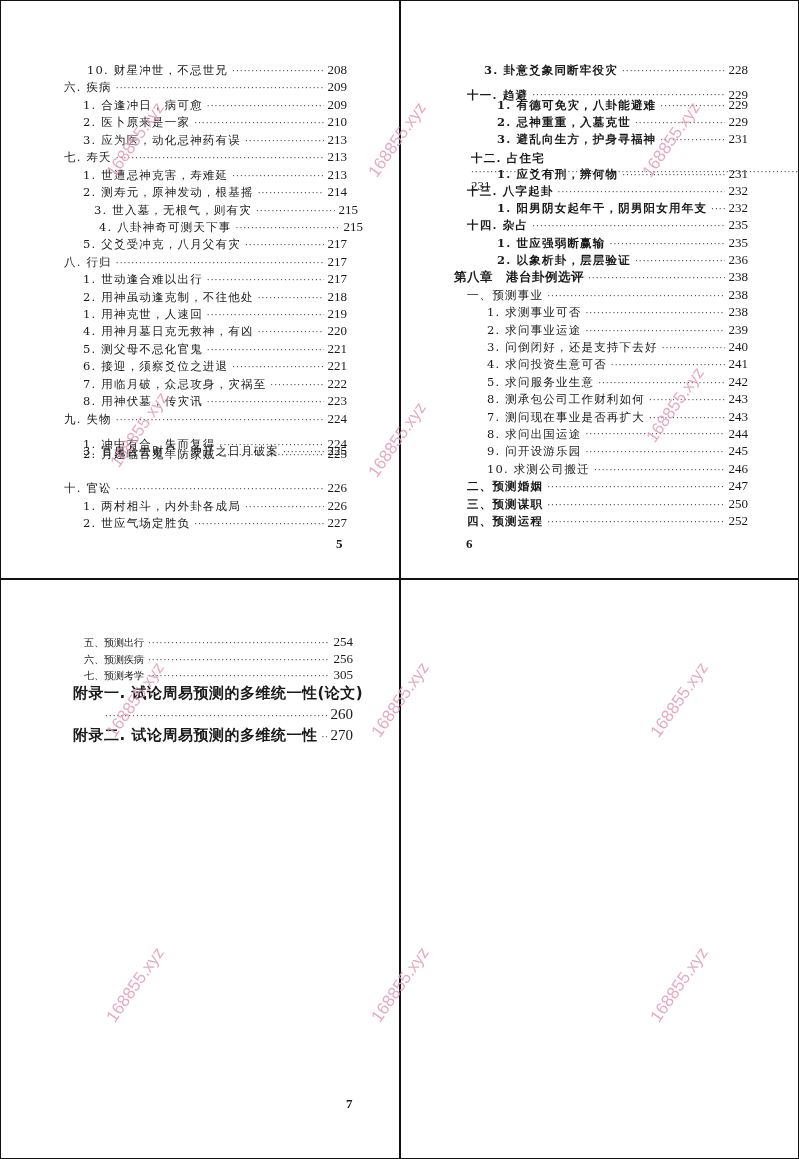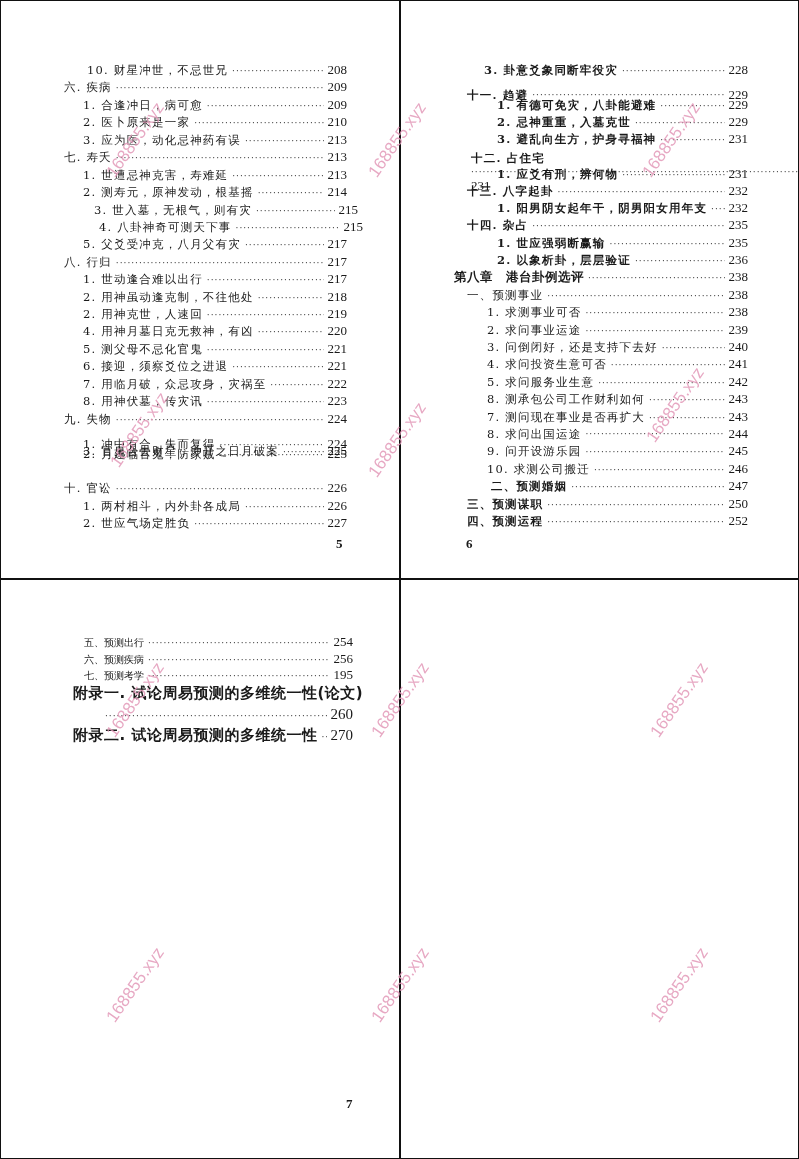"2. 用神克世，人速回" span.t { text: 2 -> 1 }
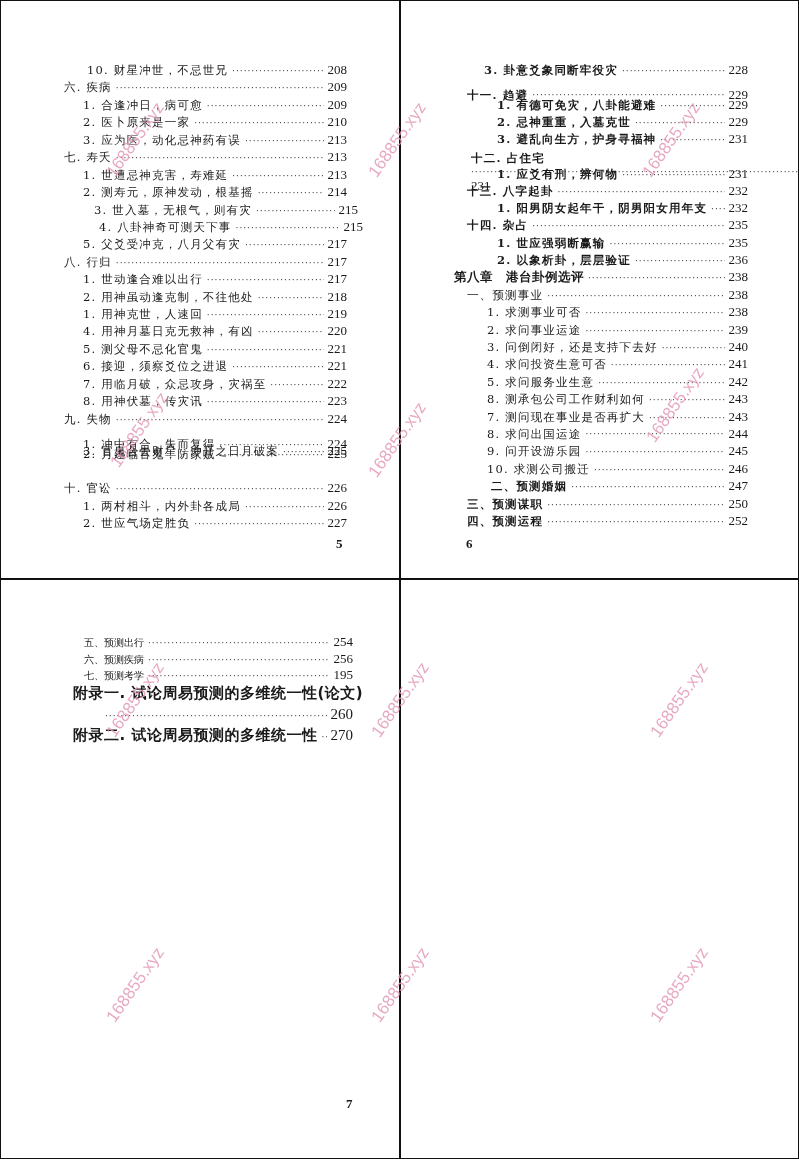"二、预测婚姻" span.t { margin-left: 24px -> none }
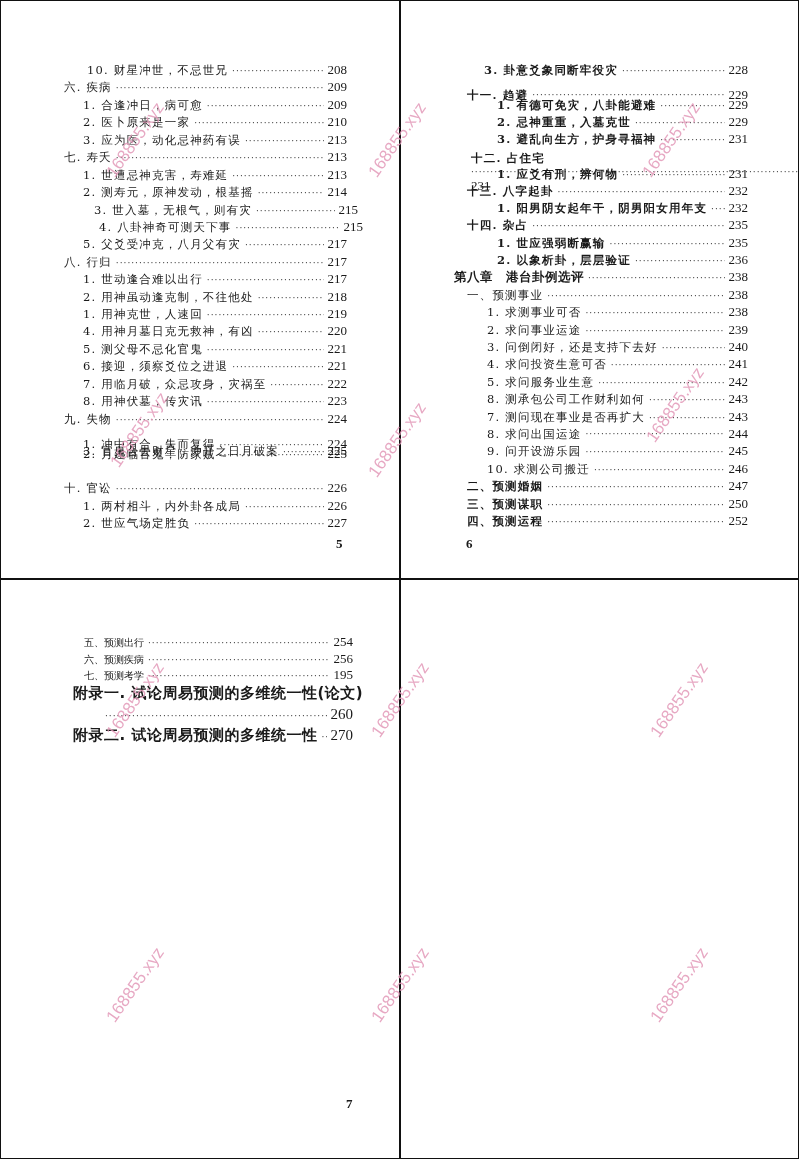"195" span.p { text: 195 -> 305 }
